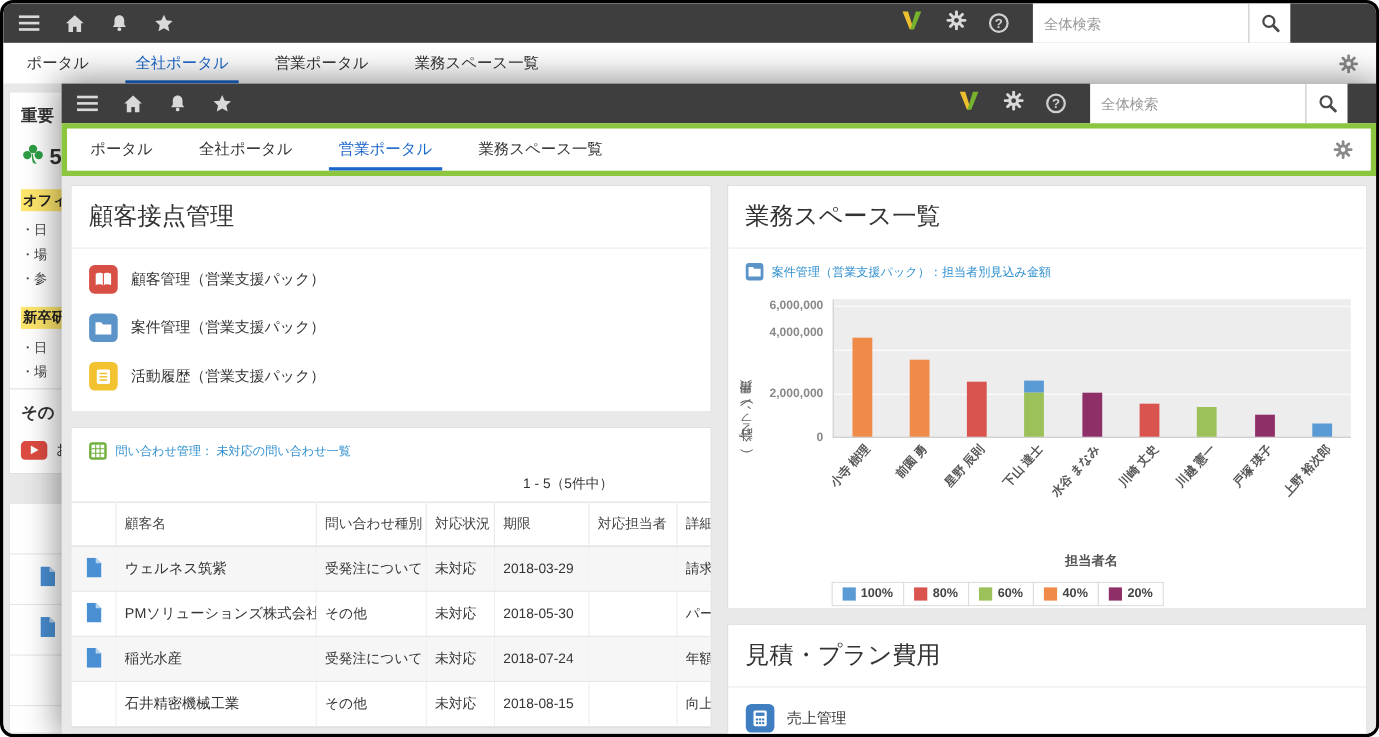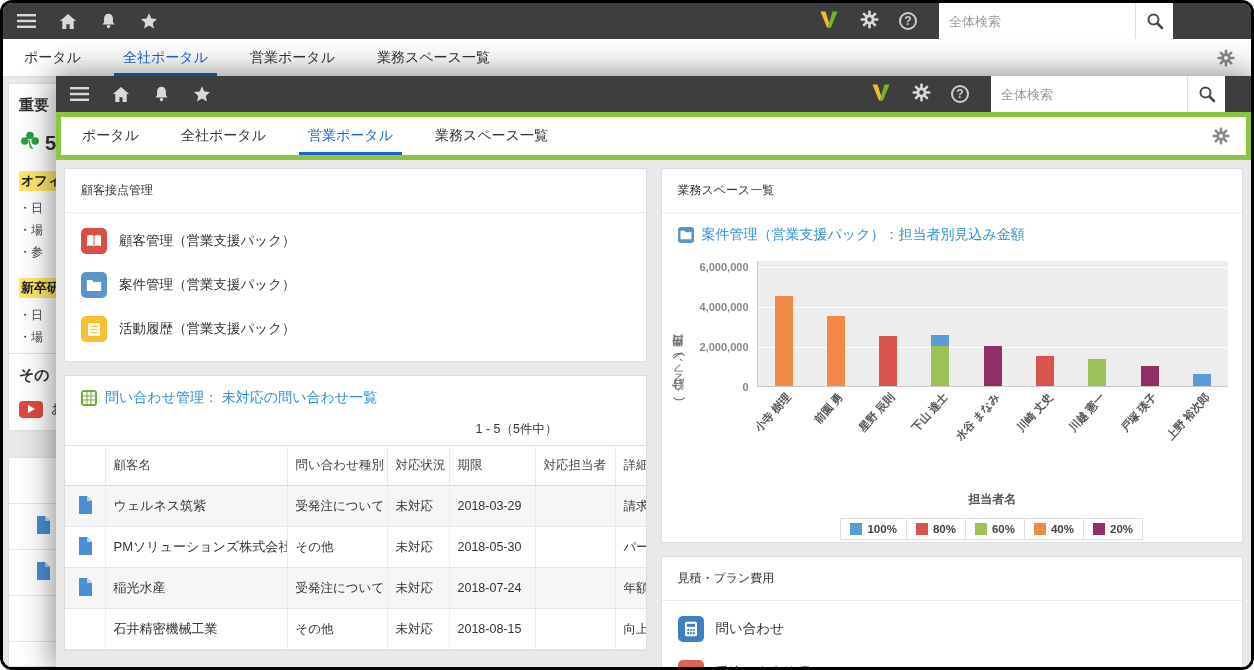"顧客接点管理" .card-title { font-size: 12px -> 22px }
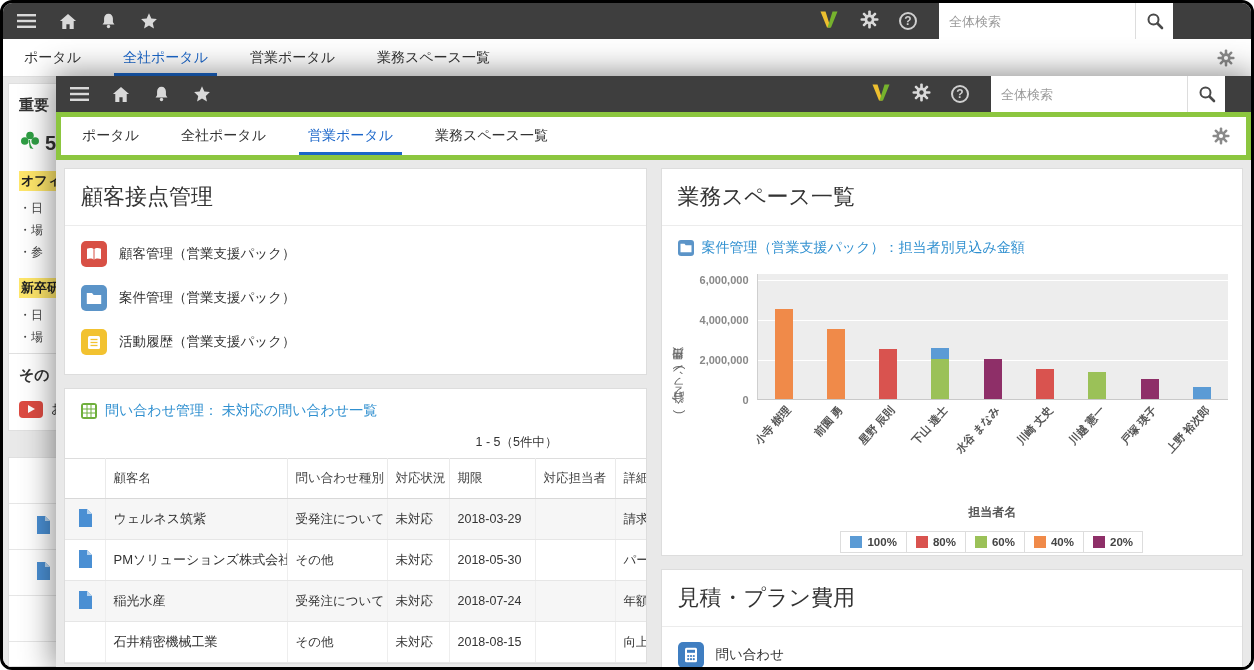"案件管理（営業支援パック）：担当者別見込み金額" .blue-link { font-size: 14px -> 11px }
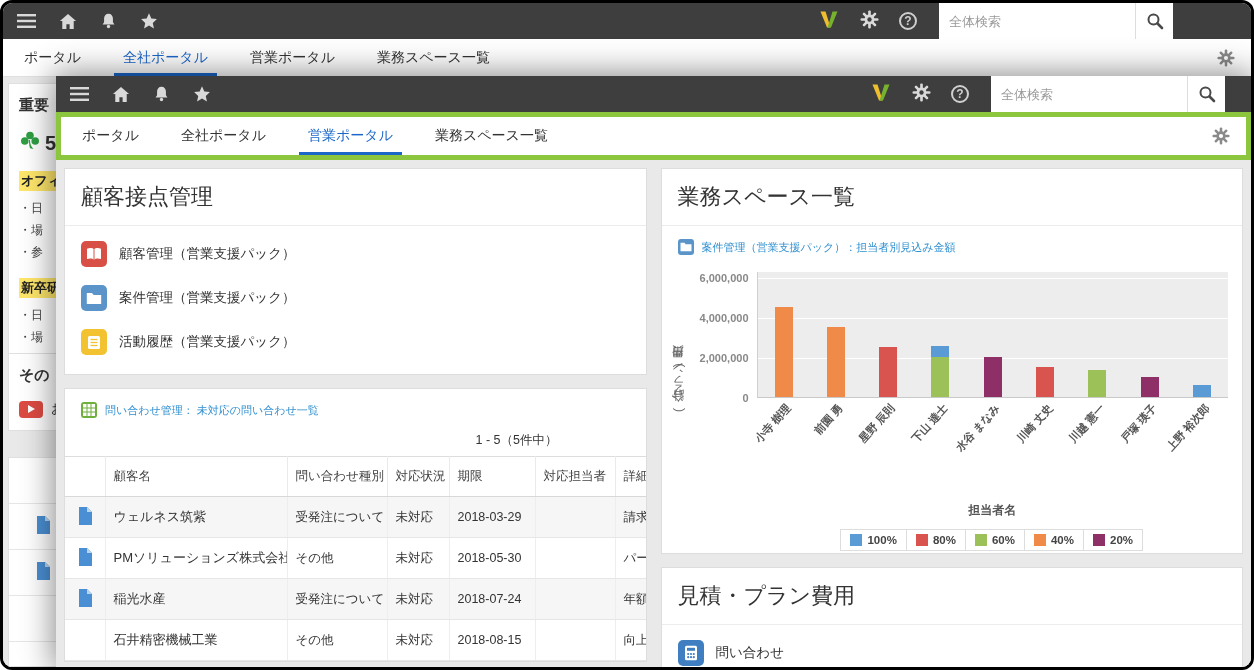"4,000,000" span { bottom: 80px -> 96px }
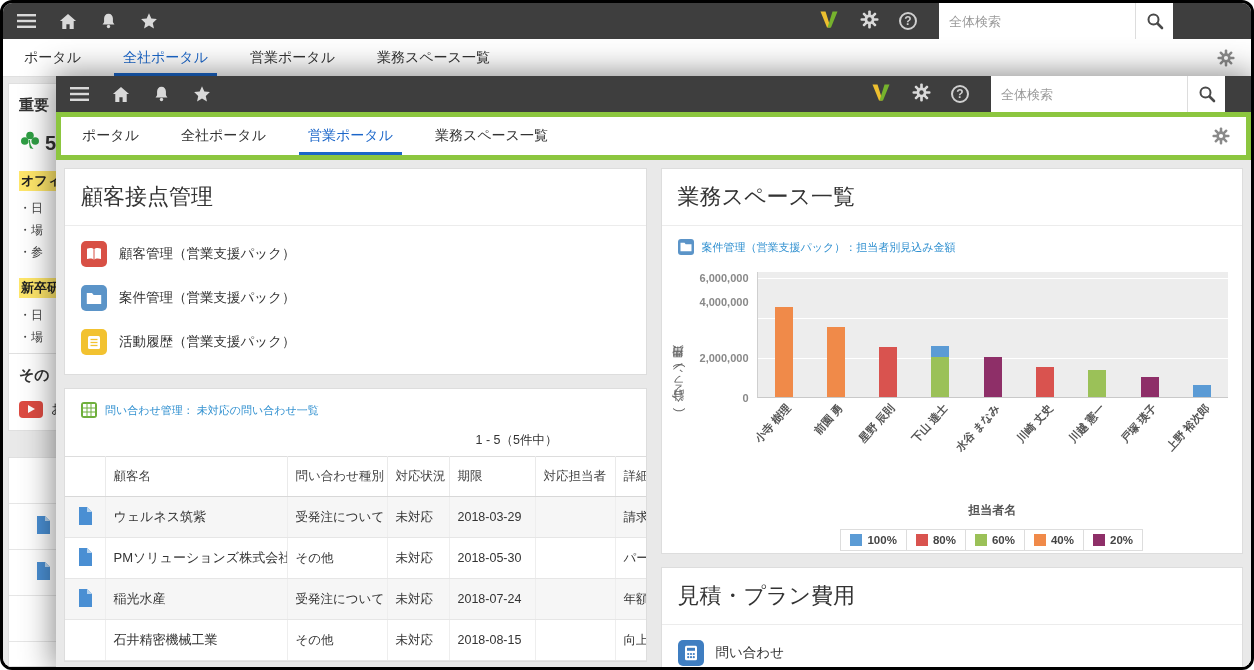"100%" .chart-legend { justify-content: center -> none }
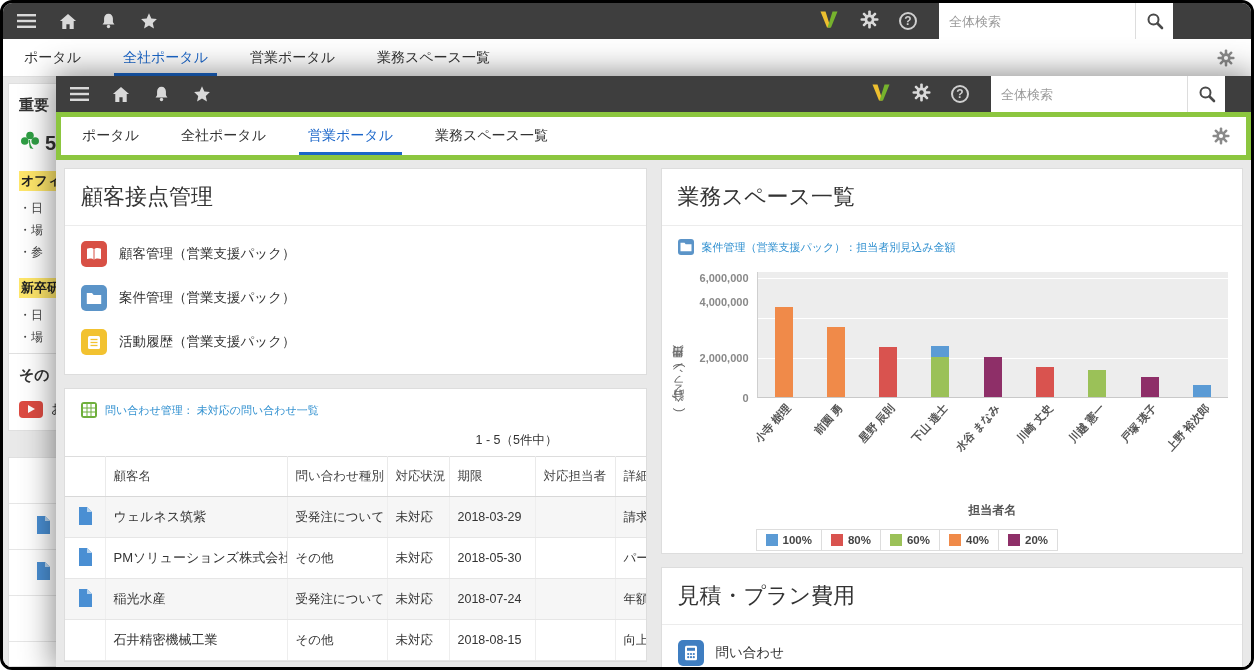"問い合わせ" span.app-label { text: 問い合わせ -> 売上管理 }
